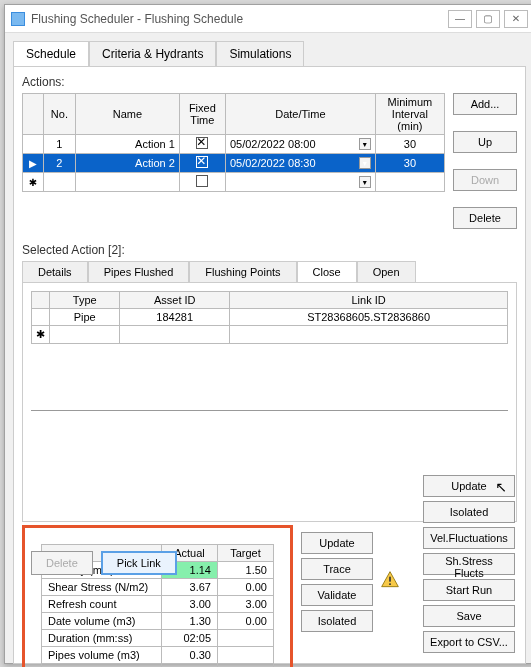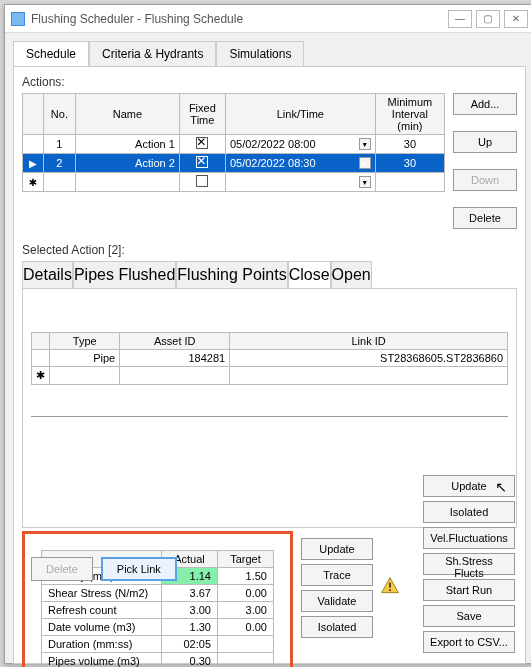"Link/Time" th { text: Link/Time -> Date/Time }
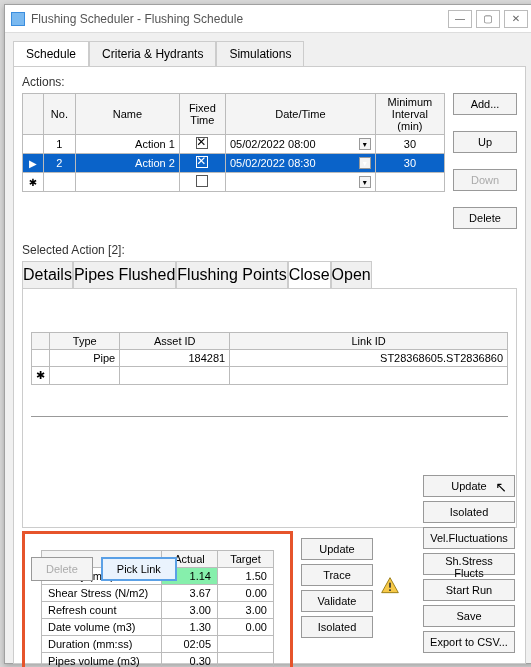"Details" .inner-tab { font-size: 16px -> 11px; padding: 4px 0 -> 4px 15px }
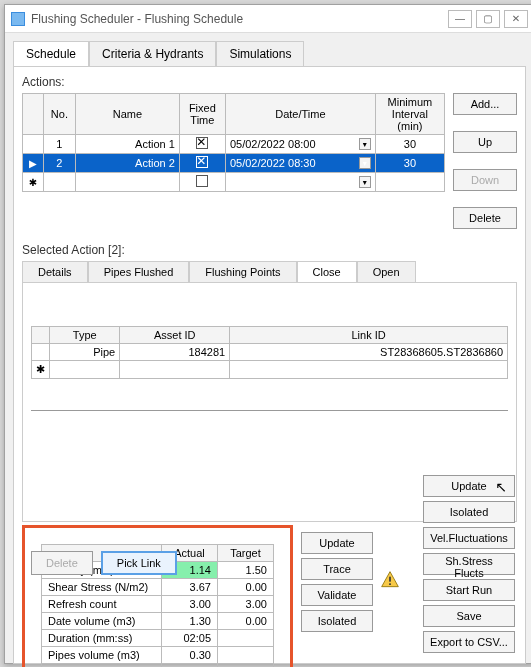"Type" .grid { margin-top: 35px -> none }
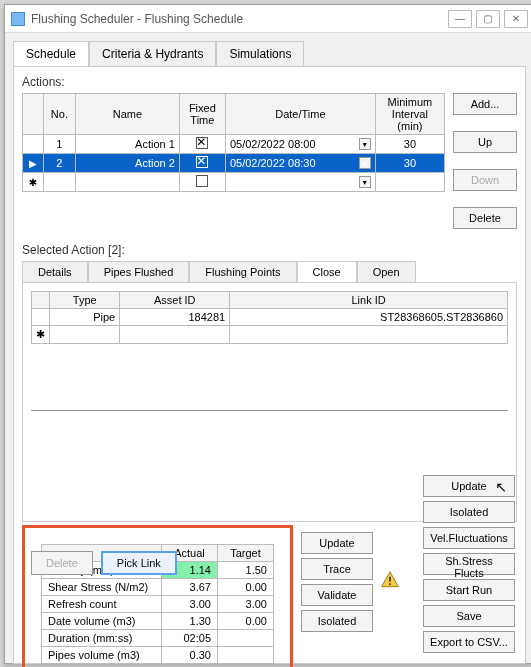"Pipe" .grid th, .grid td { text-align: right -> center }
